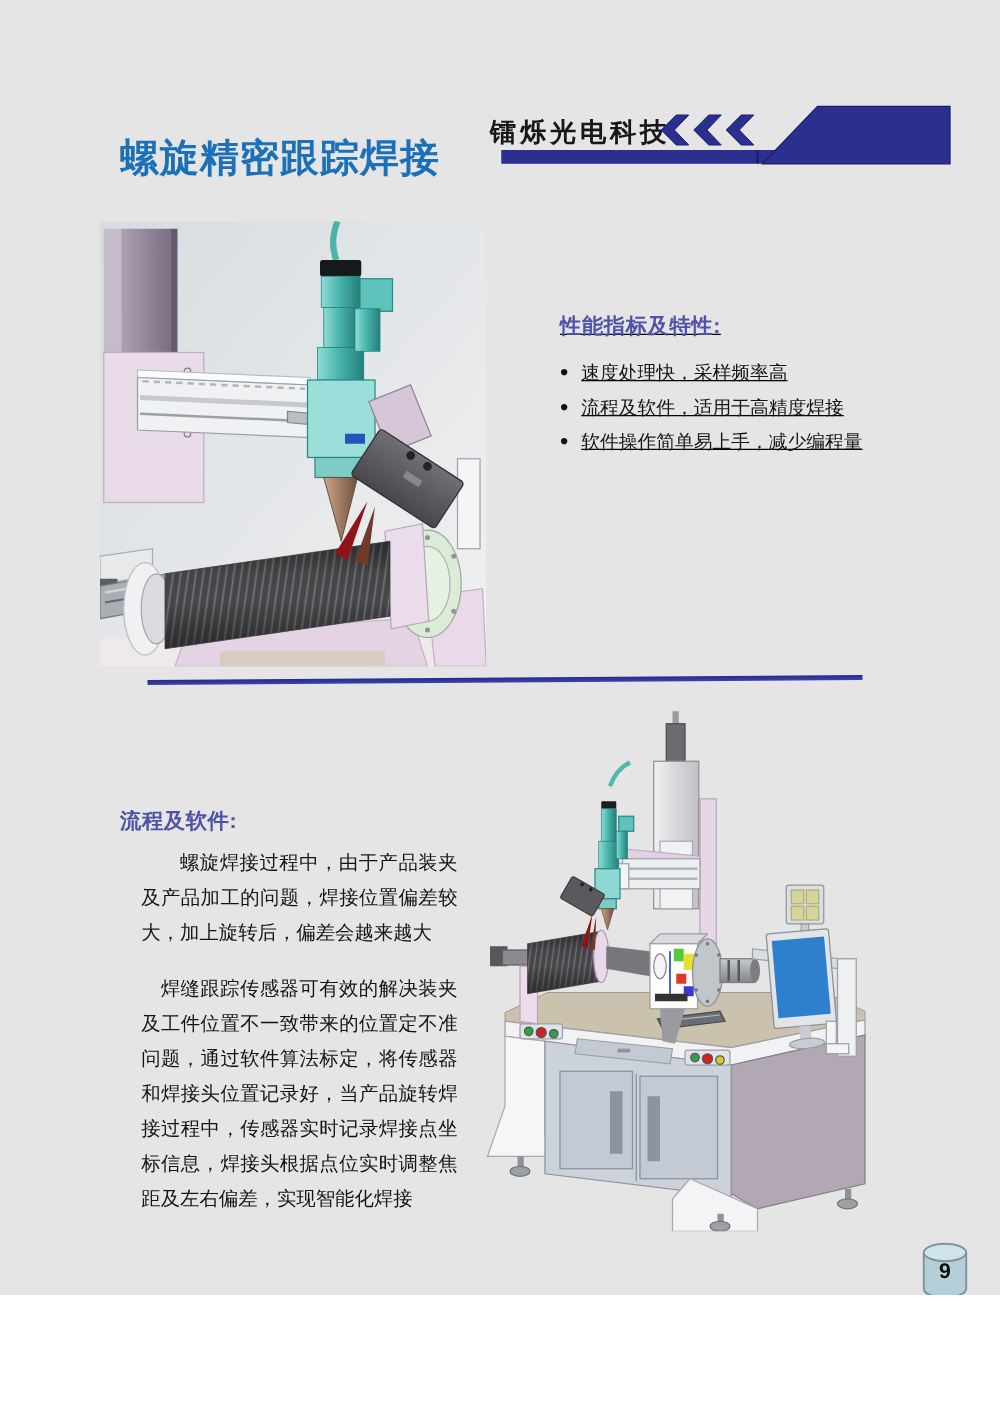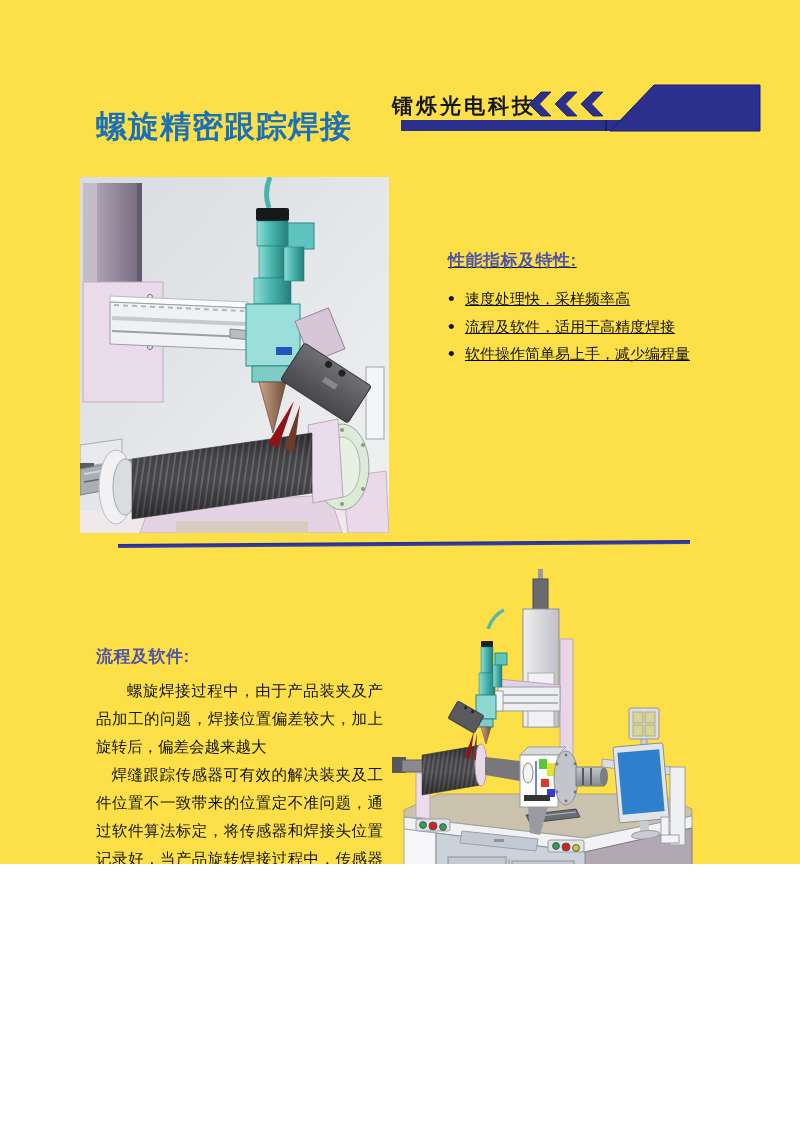"镭烁光电科技" .page { background: #fde047 -> #e5e5e5; height: 864px -> 1036px }
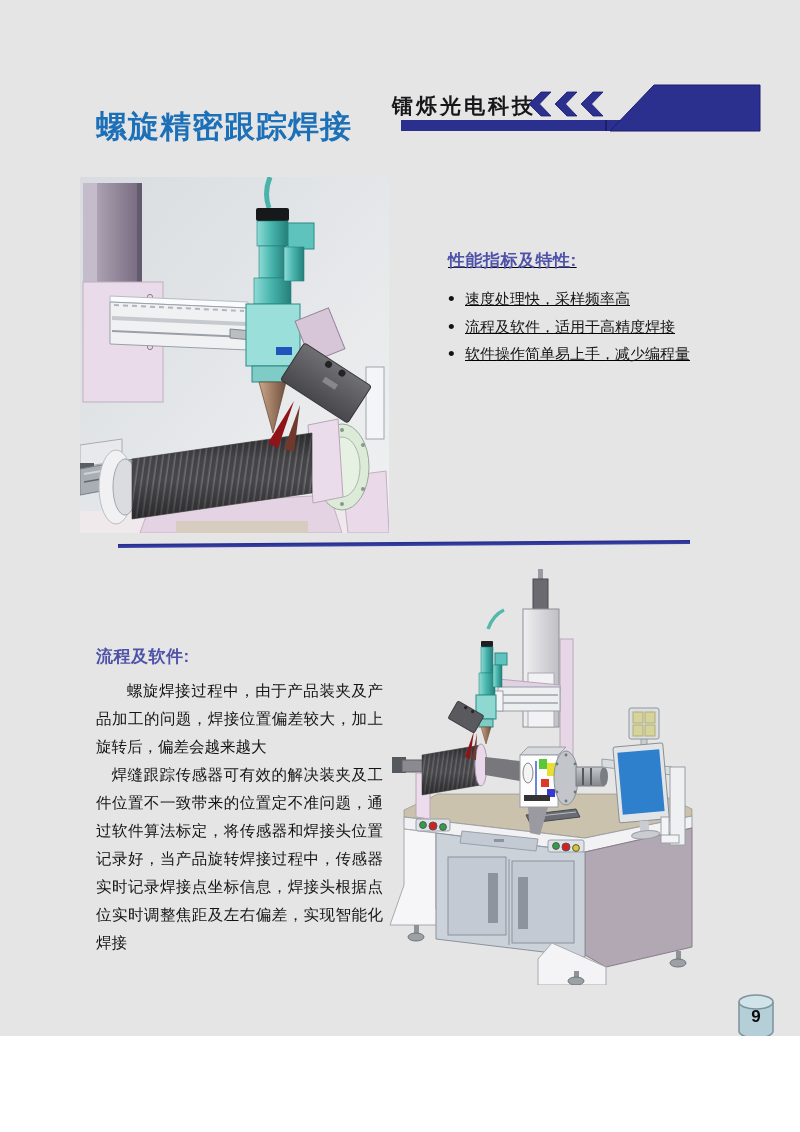"螺旋焊接过程中，由于产品装夹及产品加工的问题，焊接位置偏差较大，加上旋转后，偏差" .process p { margin: 0 -> 17px }
